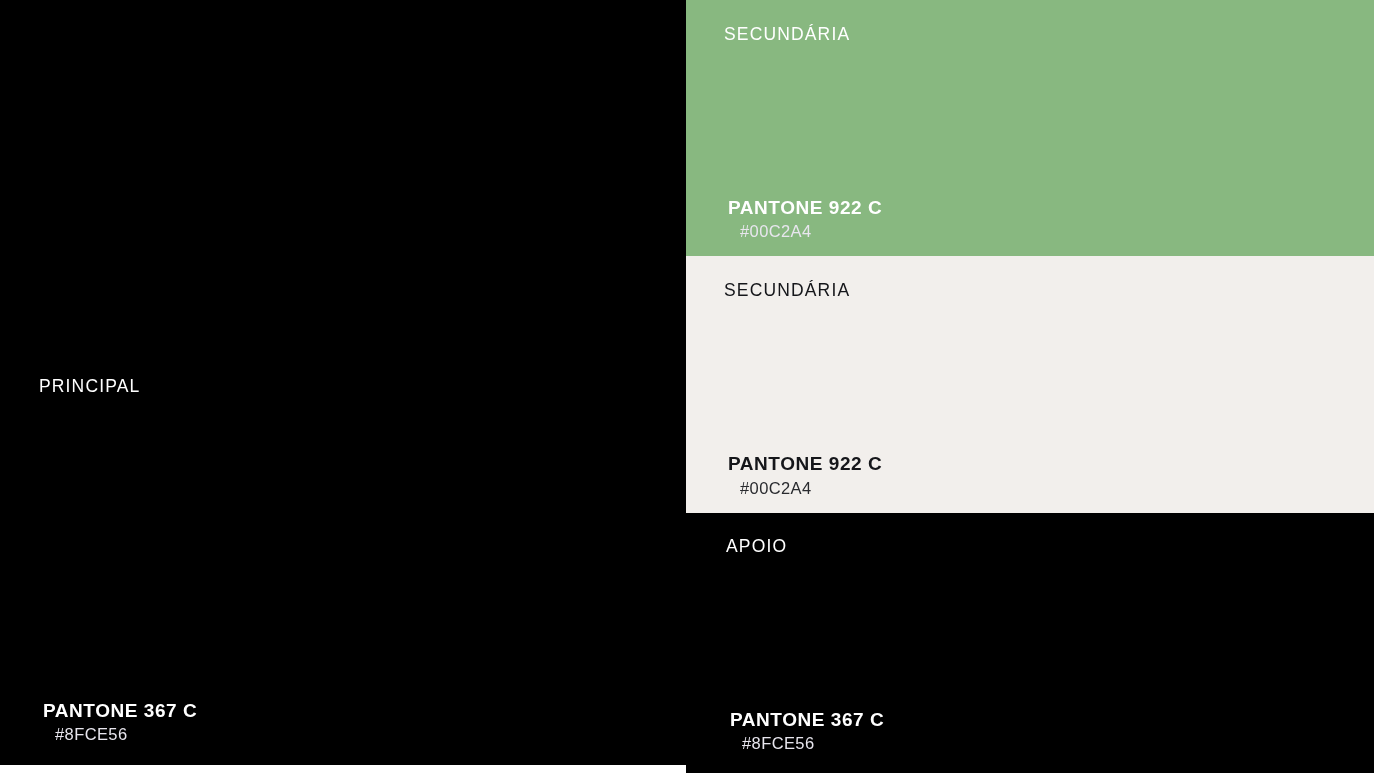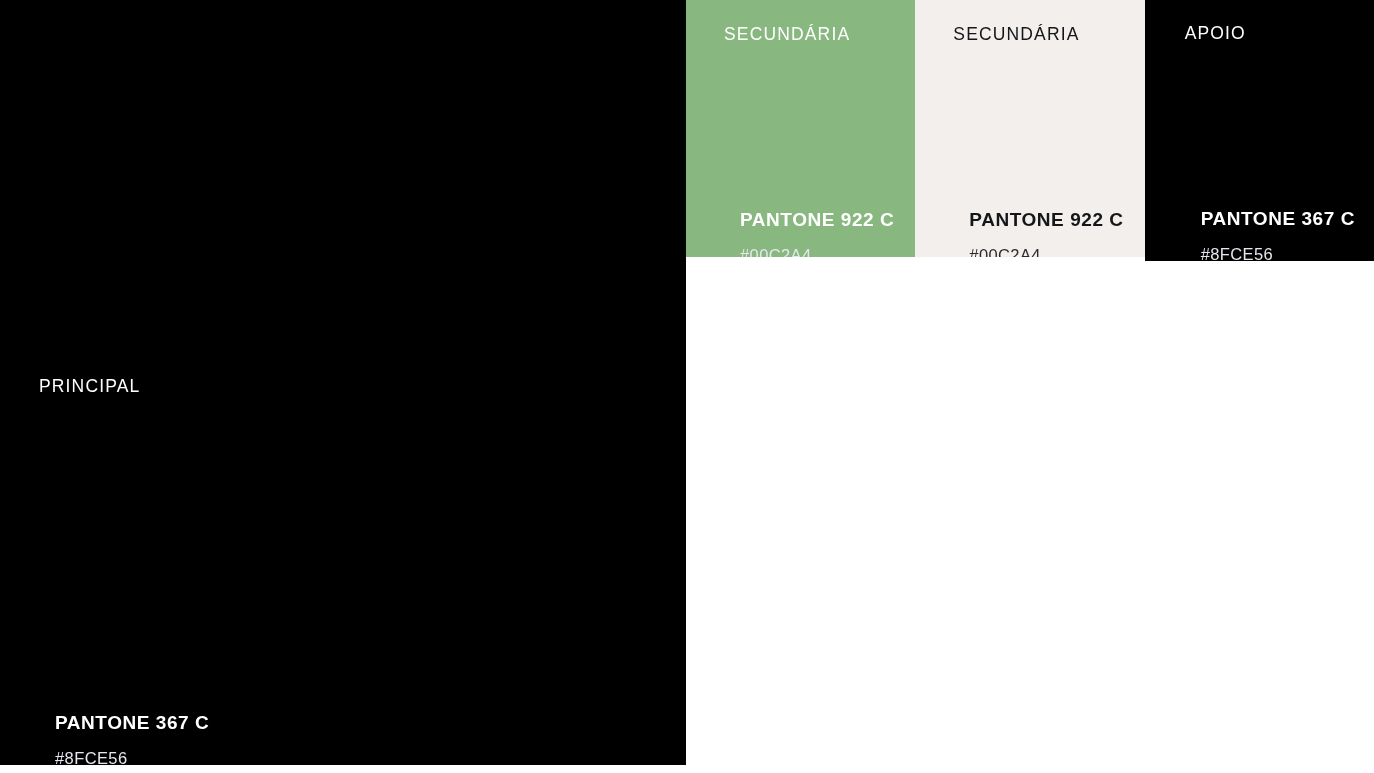"SECUNDÁRIA" .swatch-stack { flex-direction: row -> column }
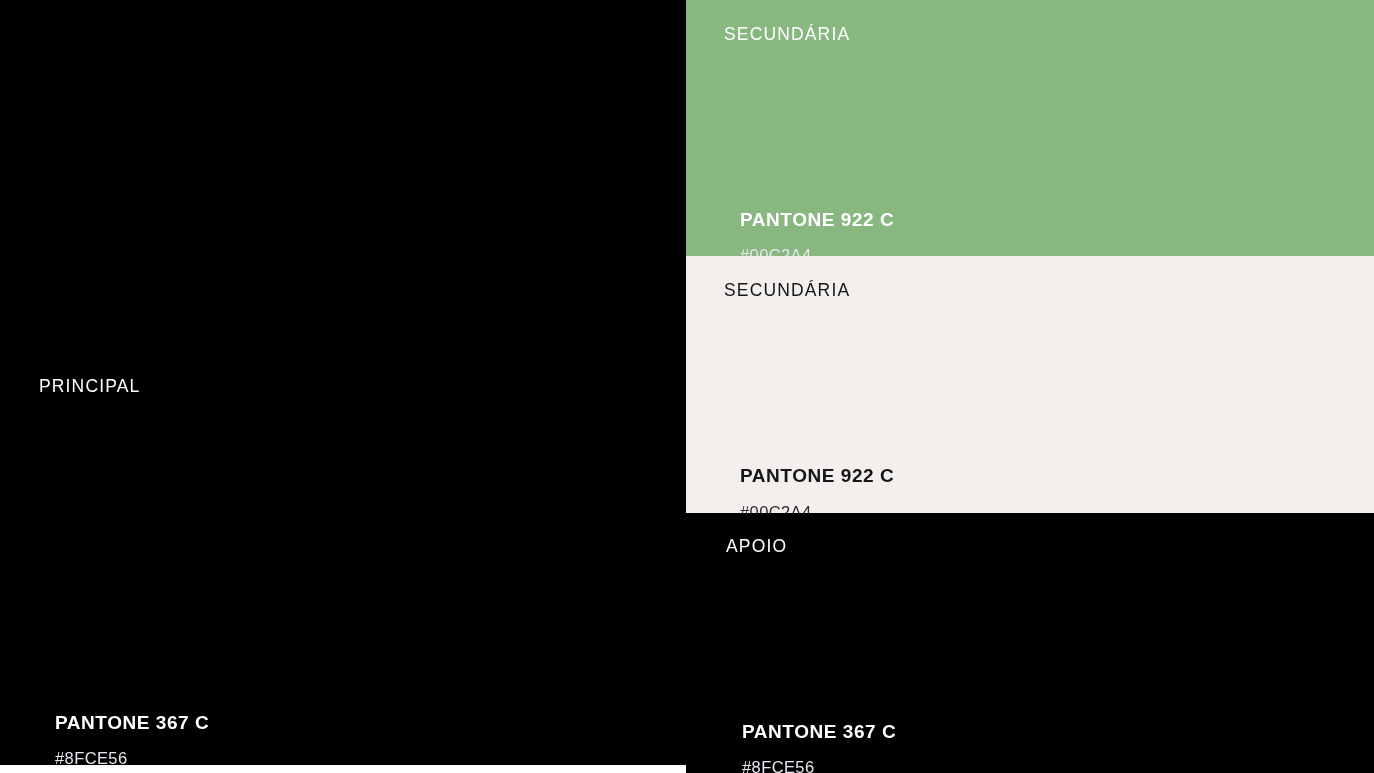"PANTONE 922 C" .pantone-name { margin: 16px -> 4px }
